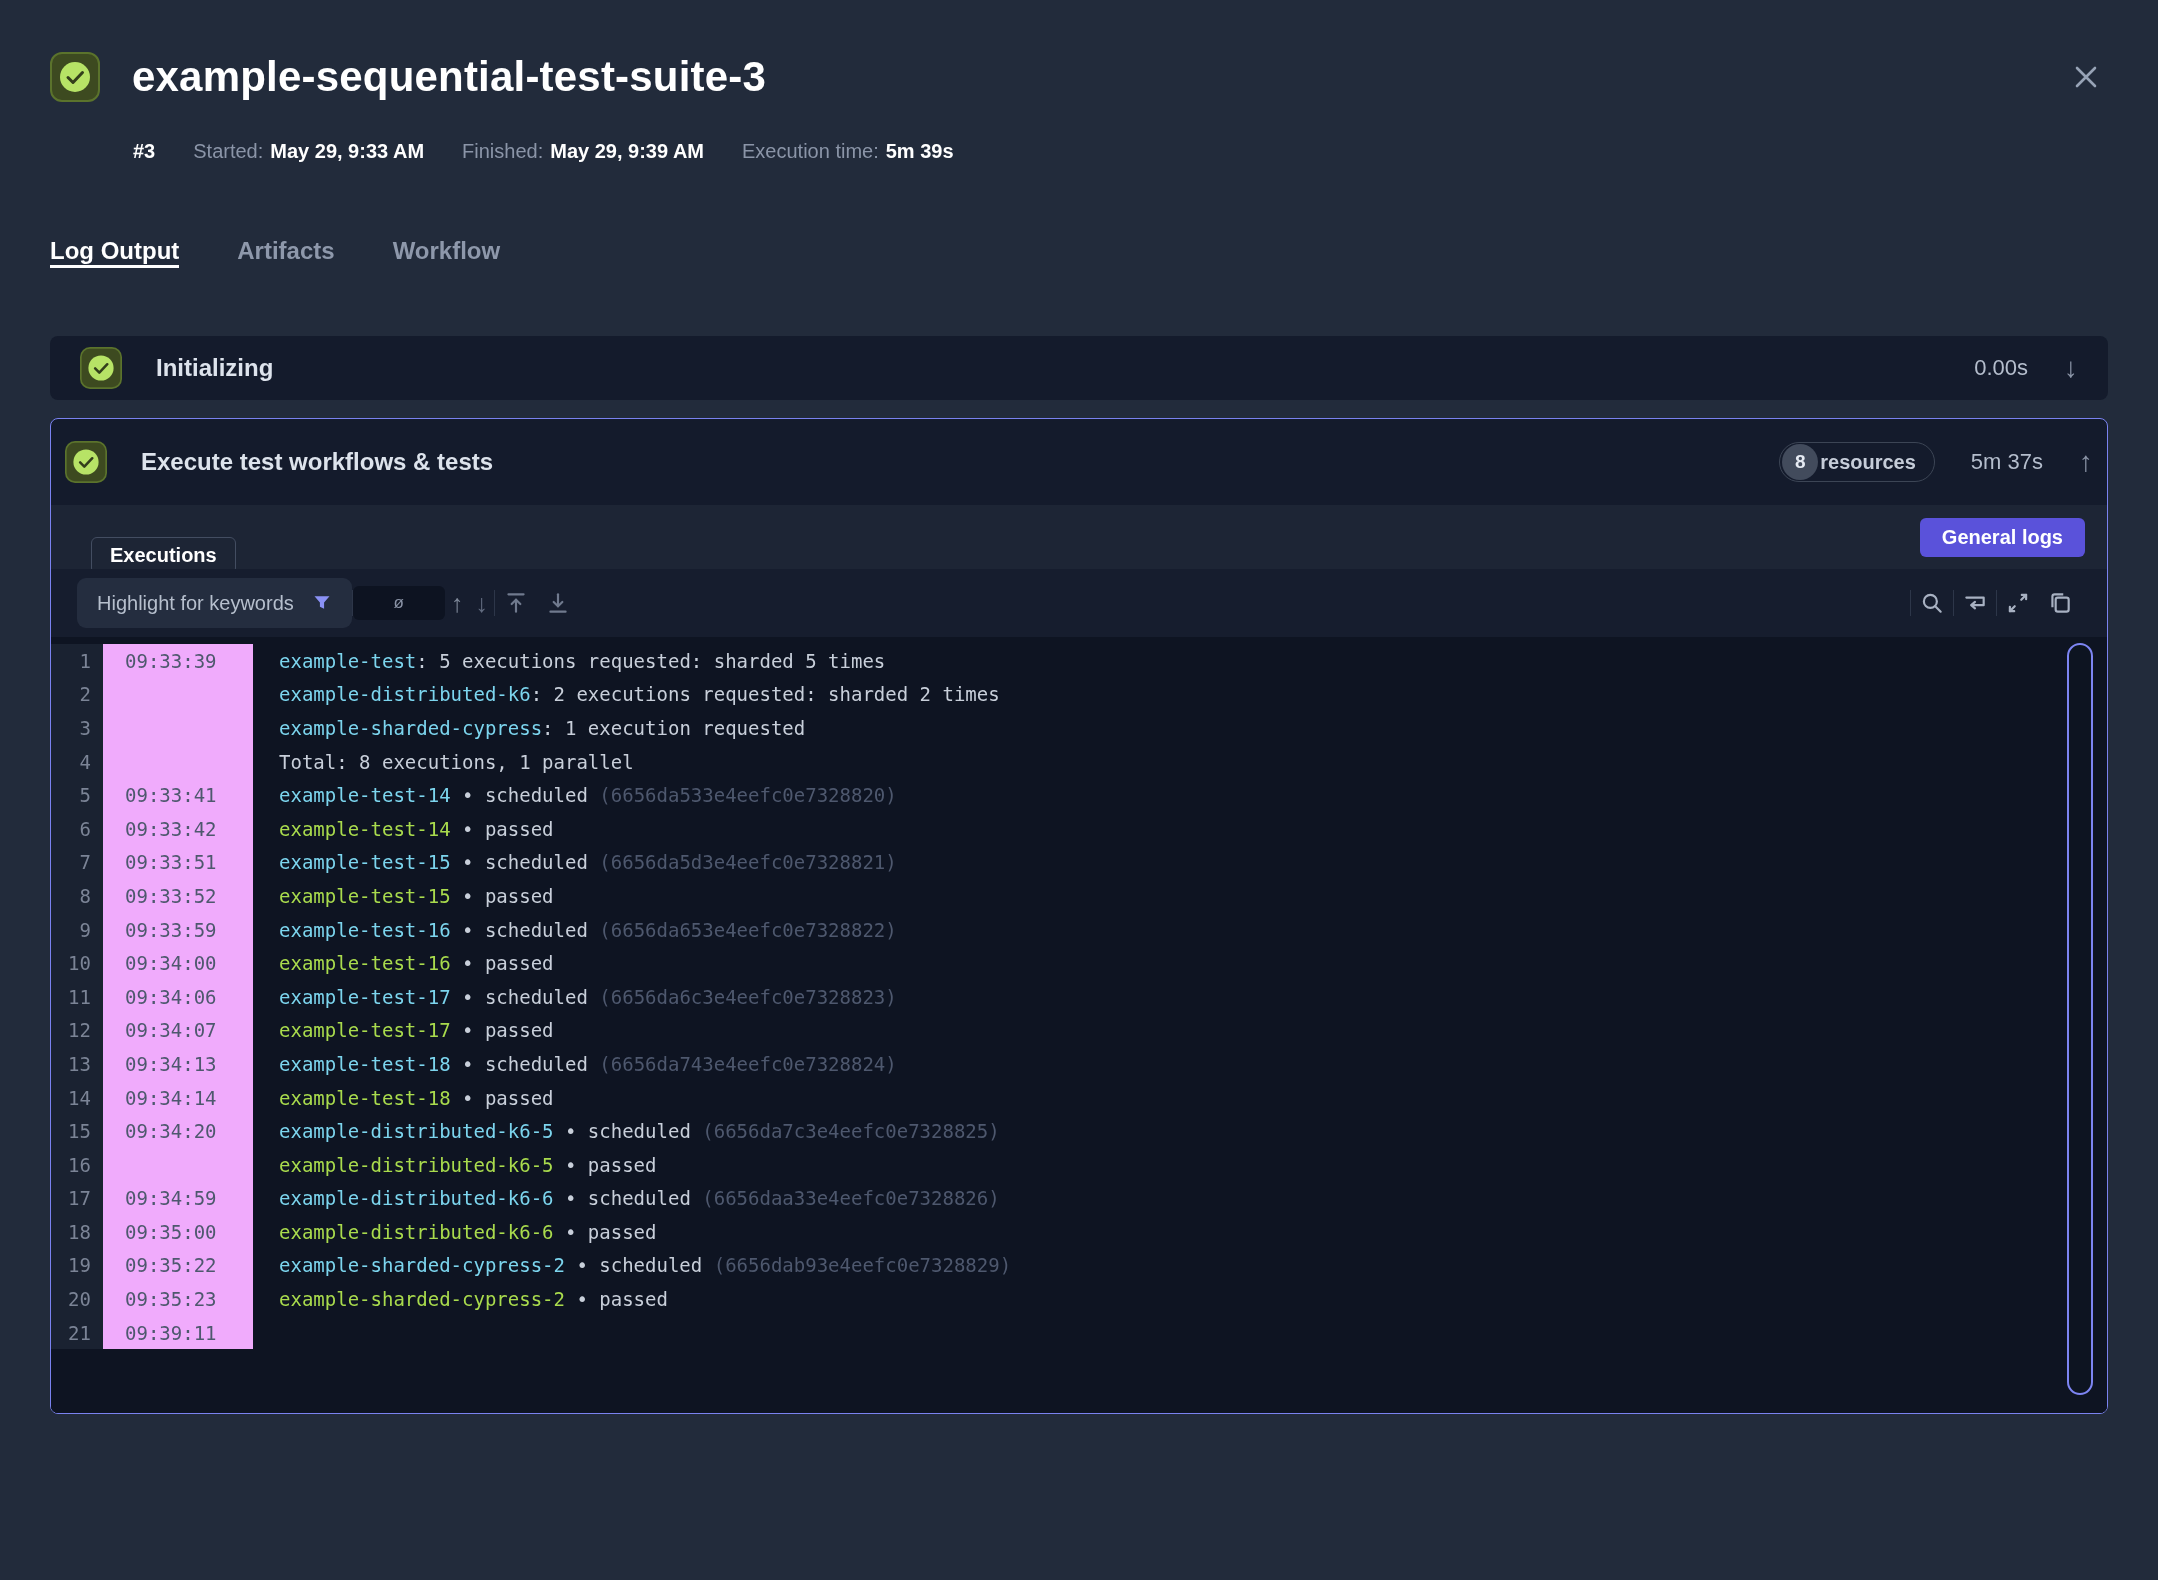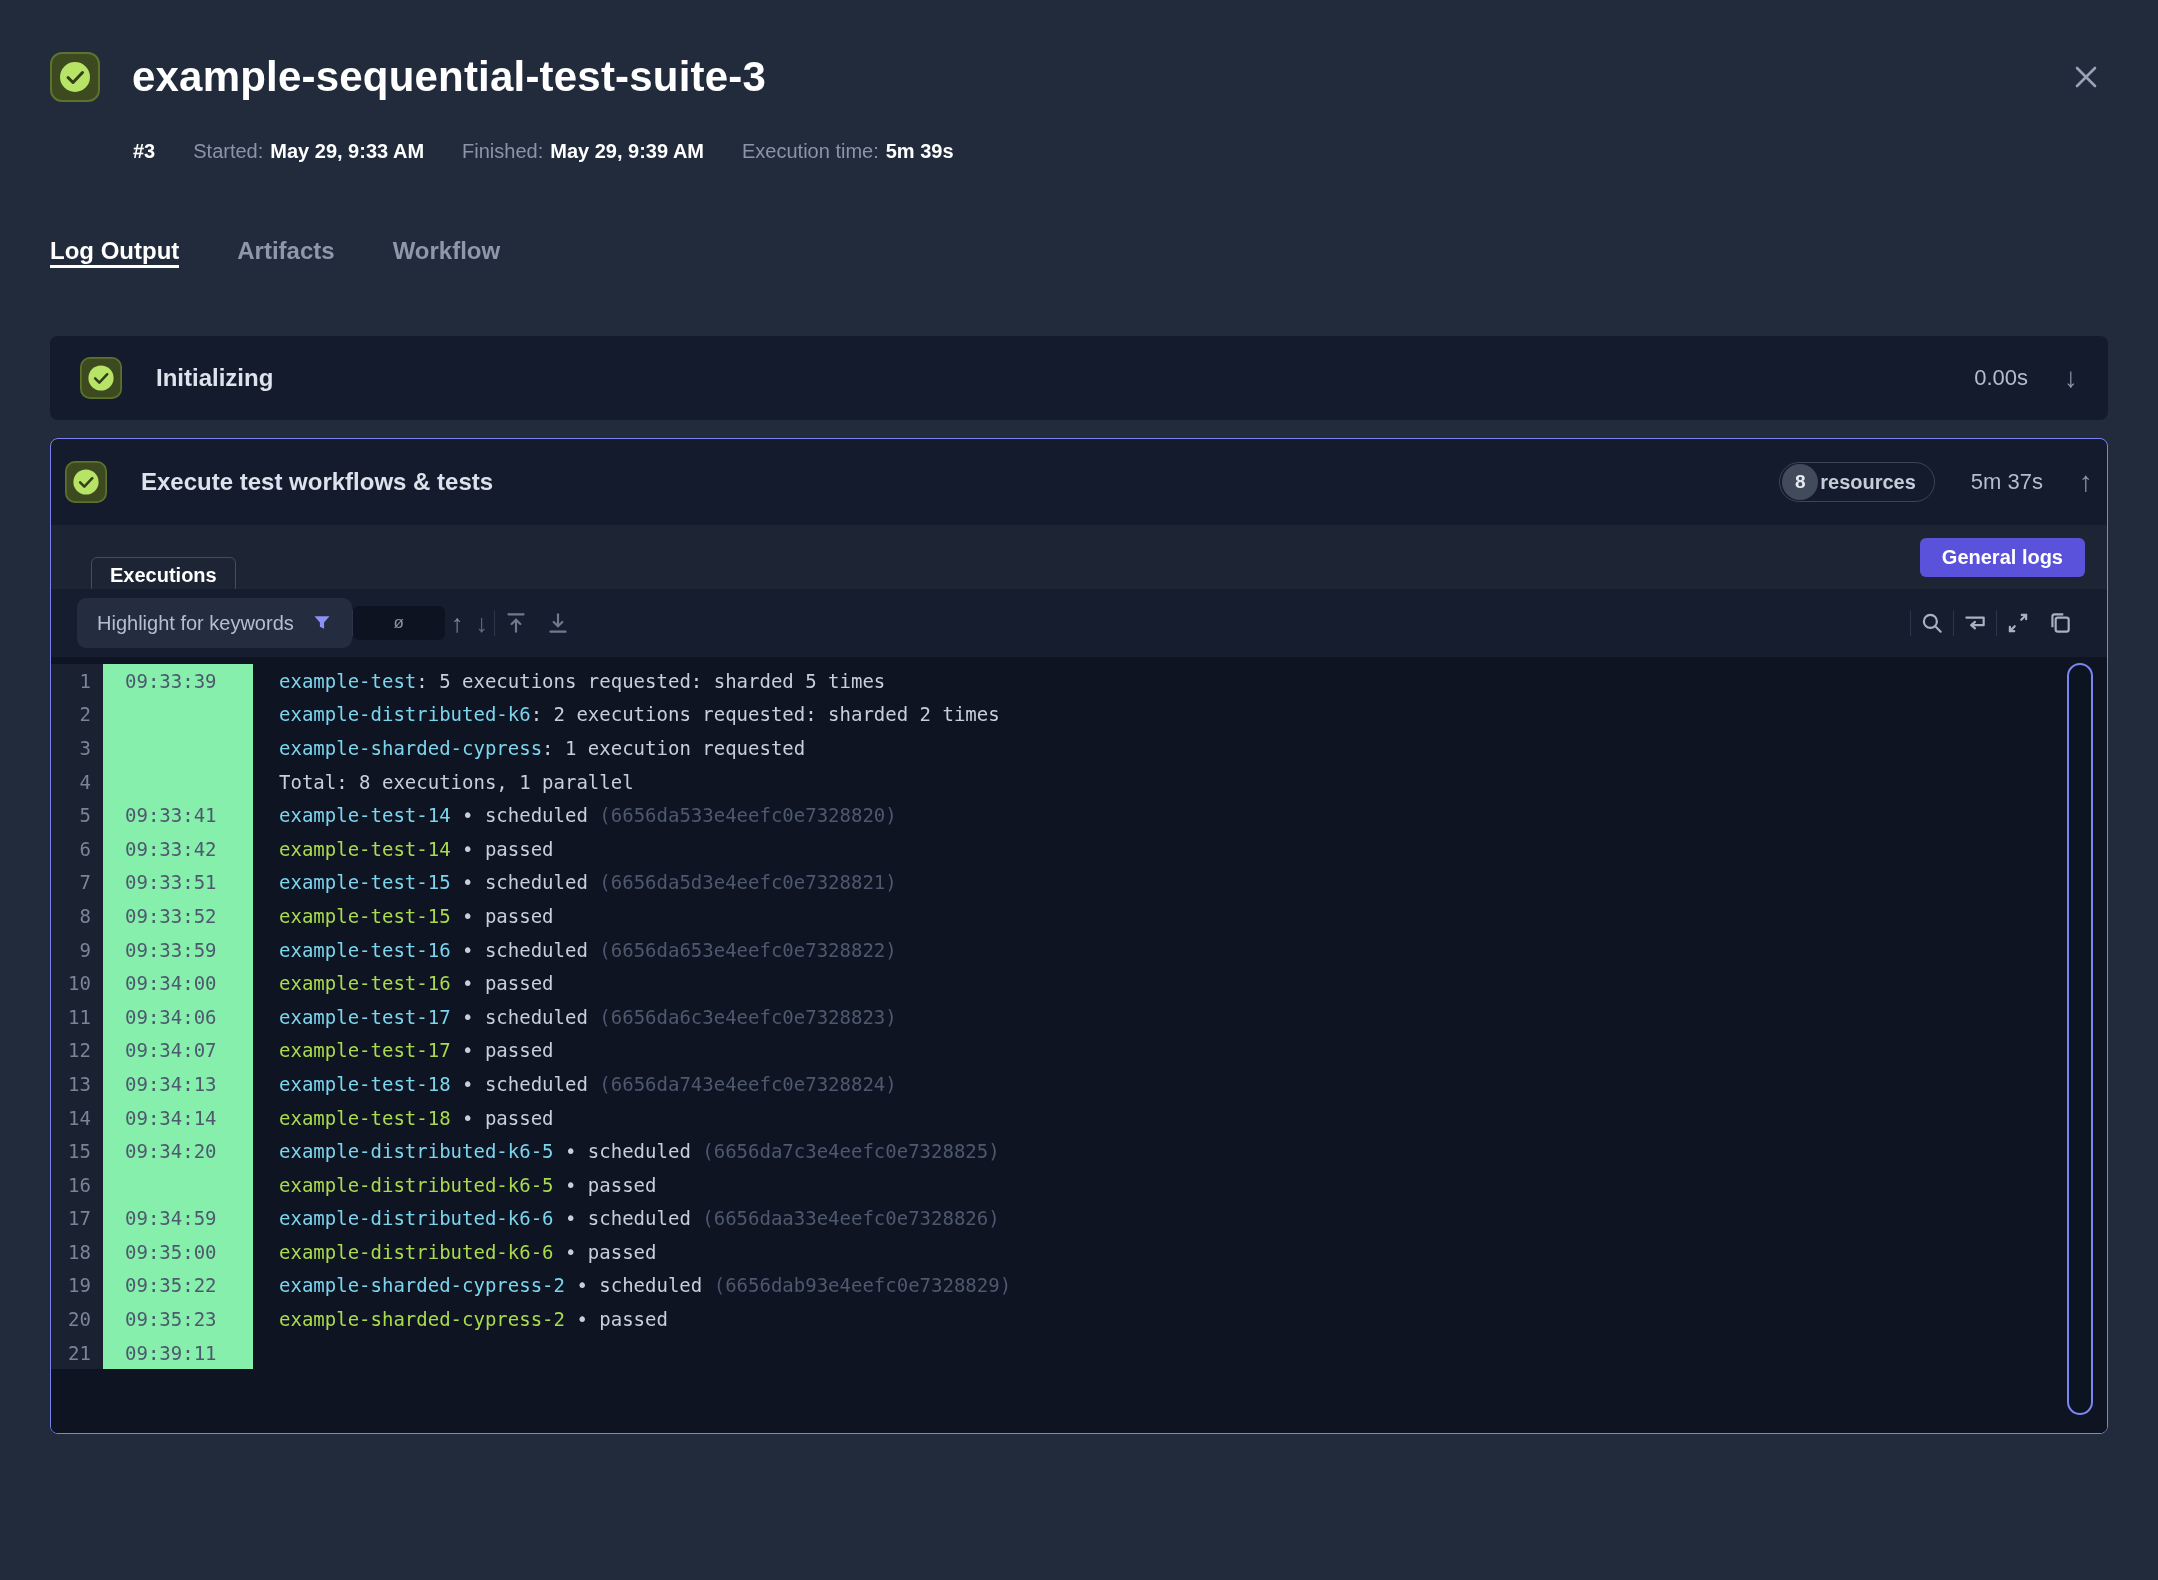"Initializing" .init-panel { height: 84px -> 64px }
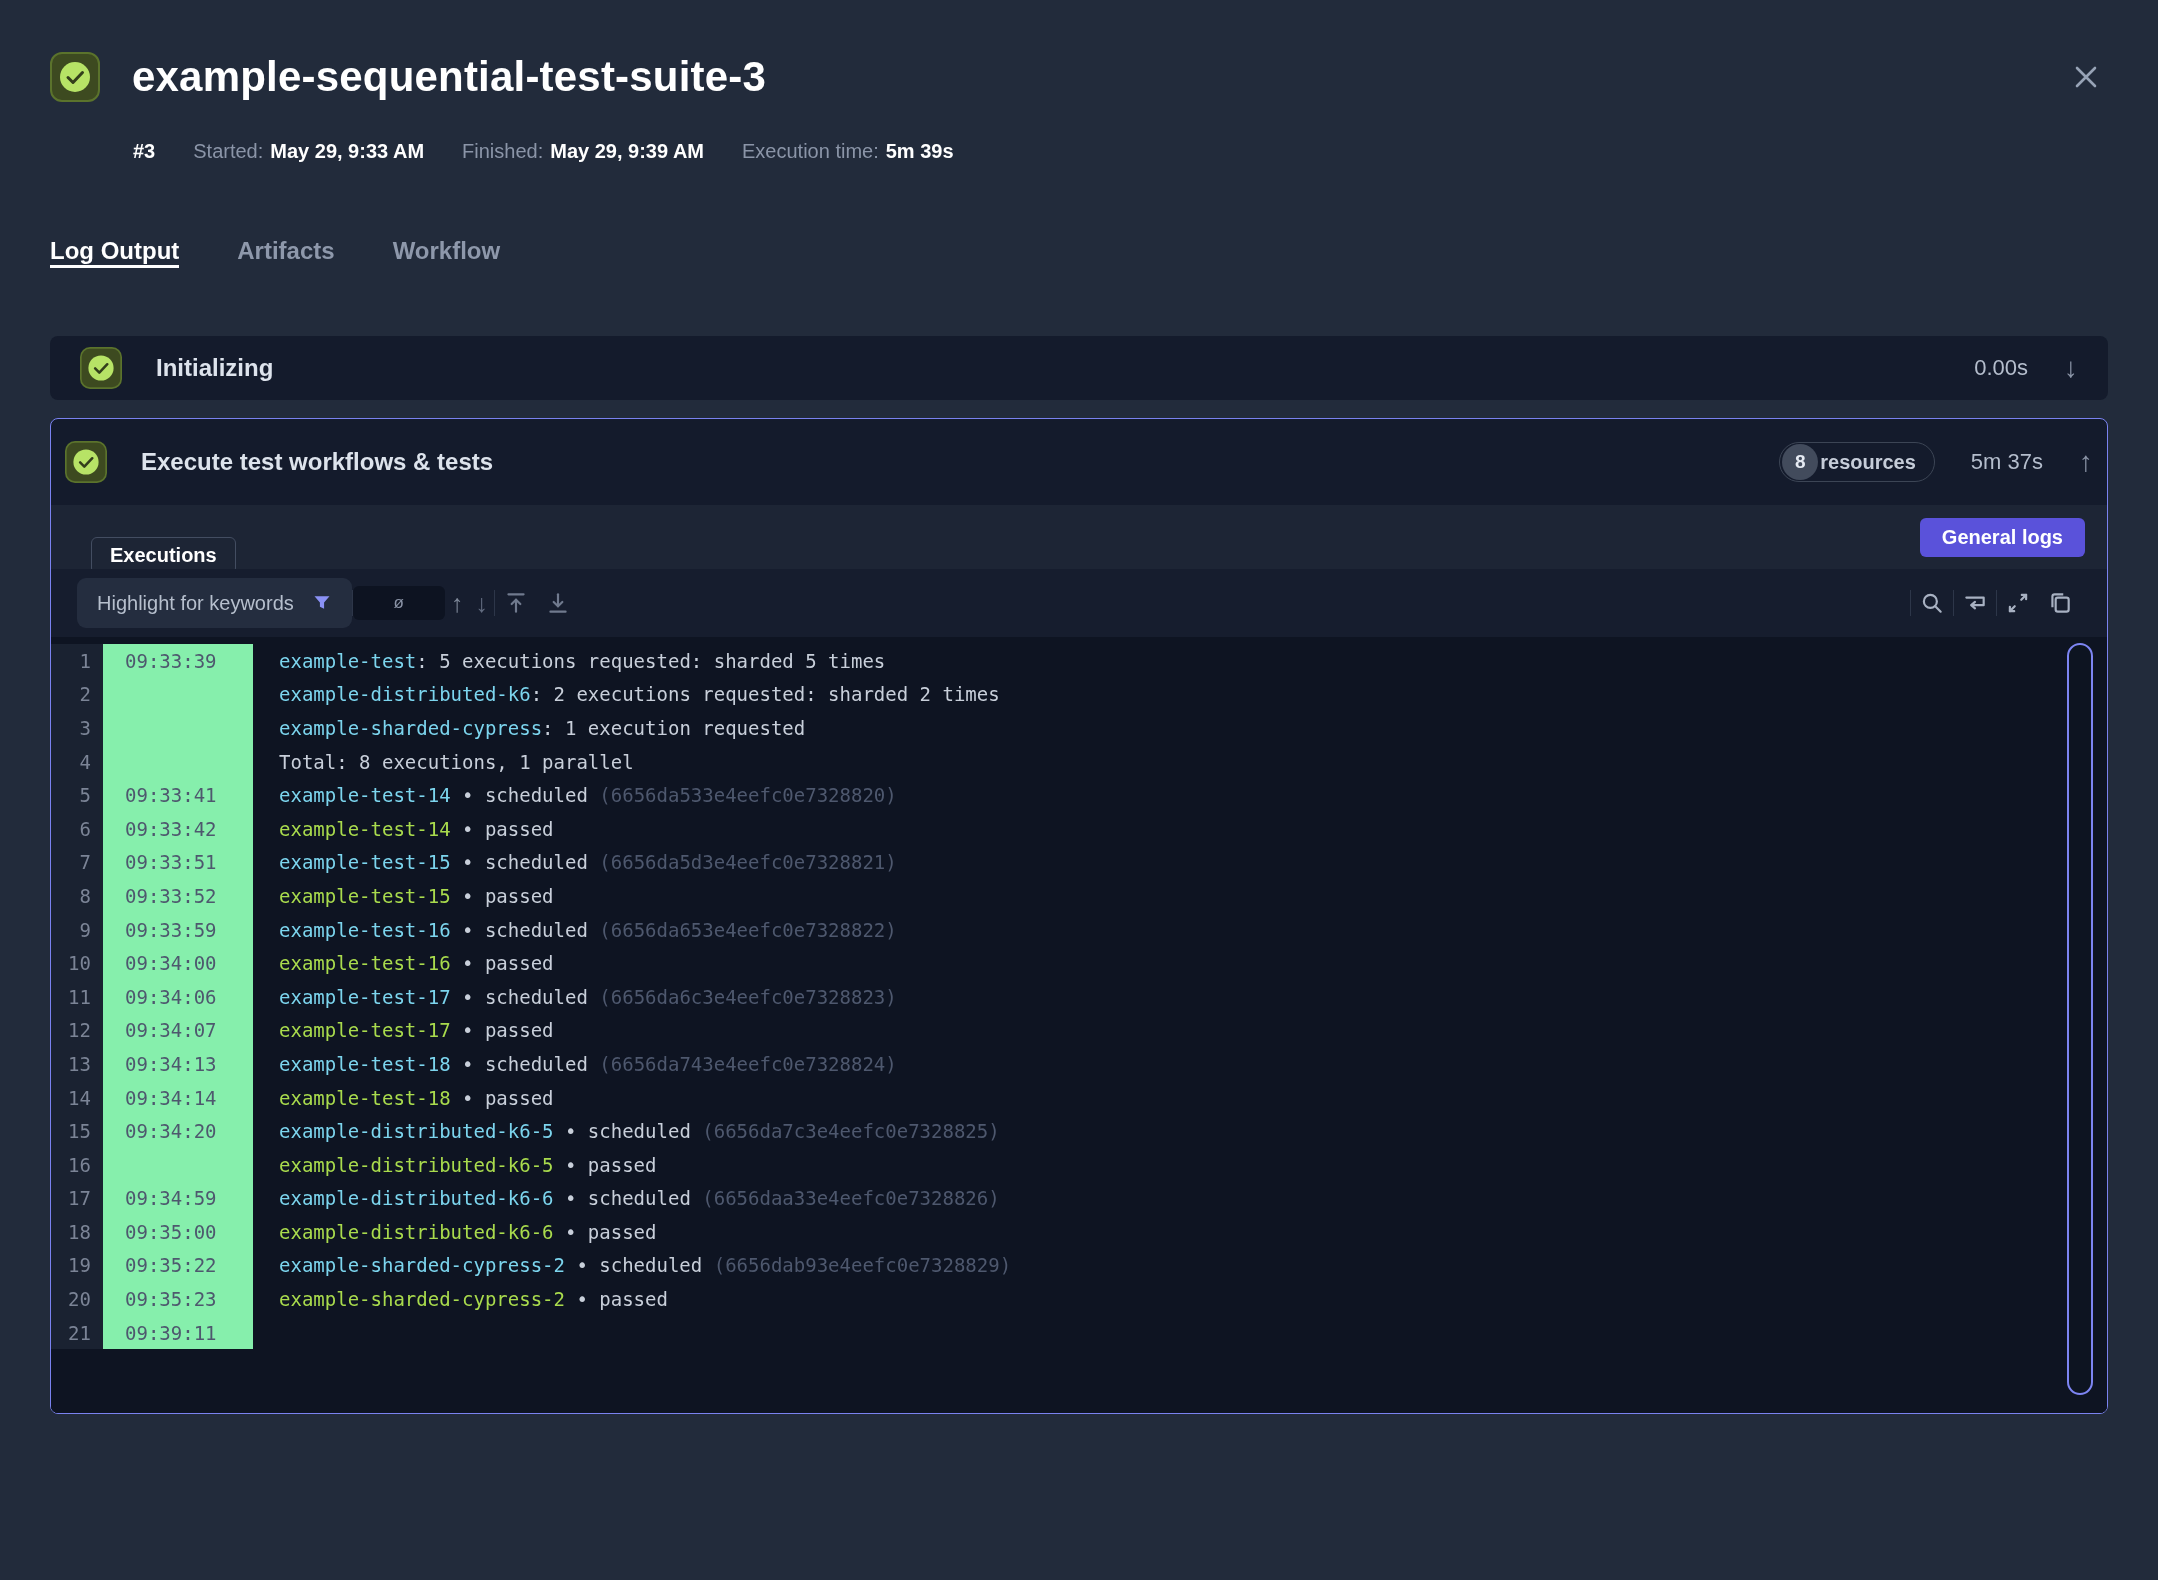"09:33:39" .ts { background: #86efac -> #f0abfc }
